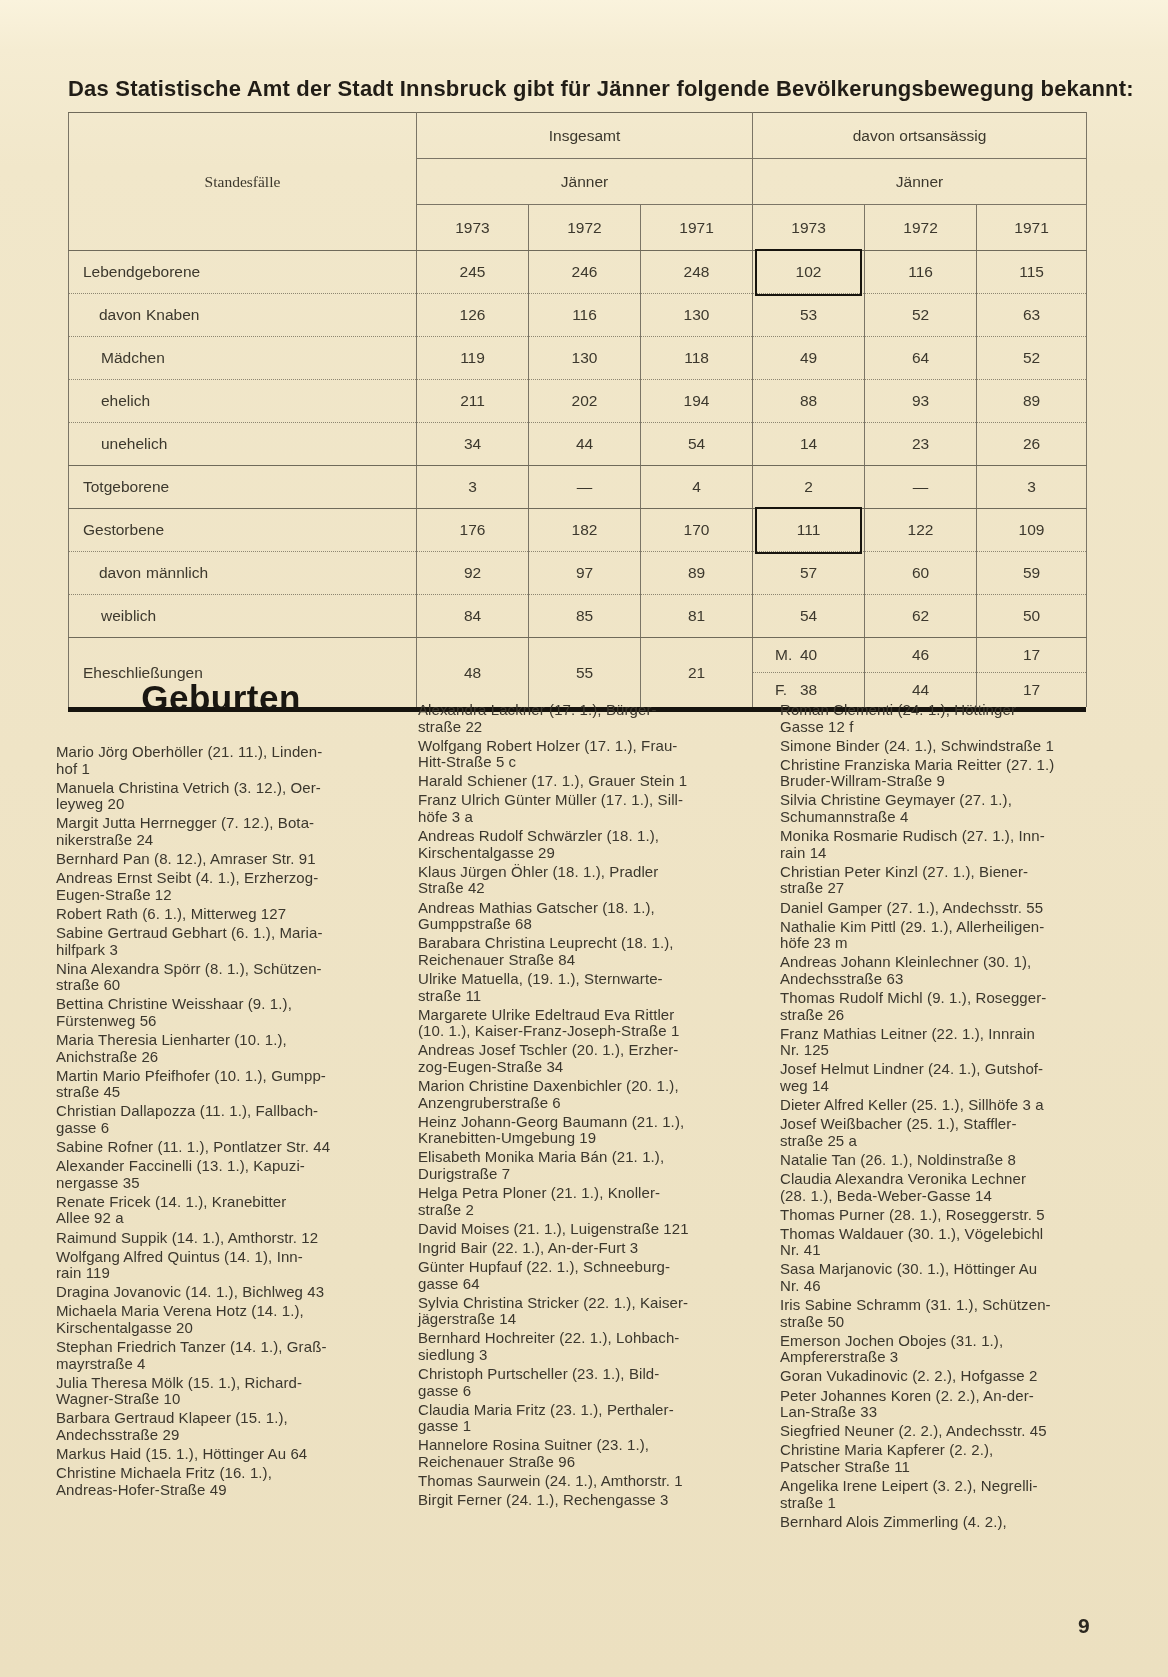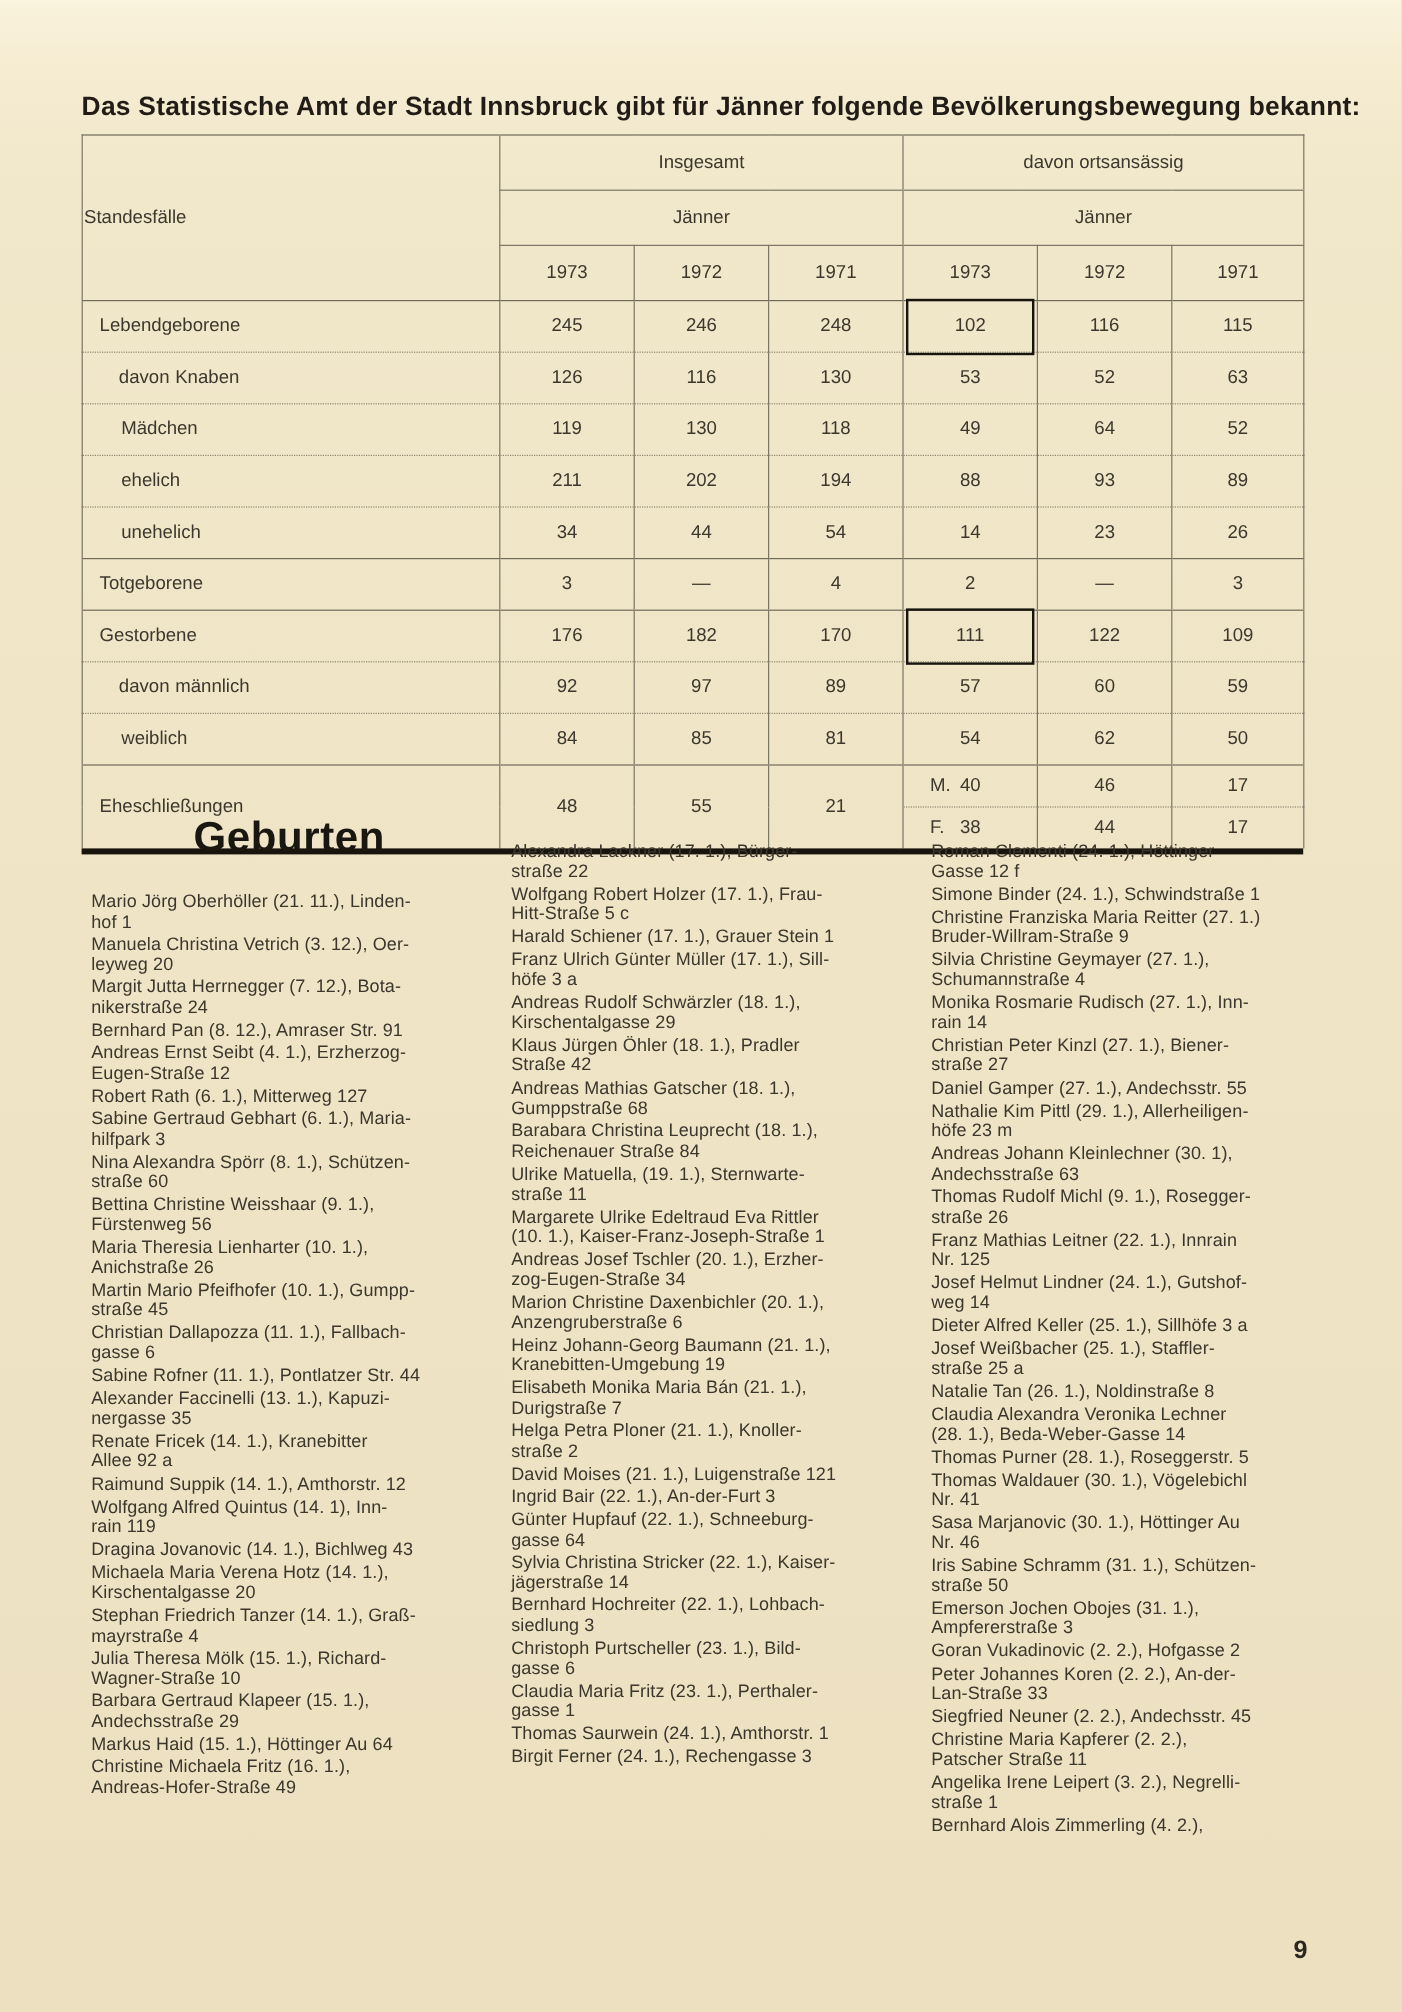"Standesfälle" td.label-head { font-family: none -> Liberation Serif, serif; text-align: none -> center }
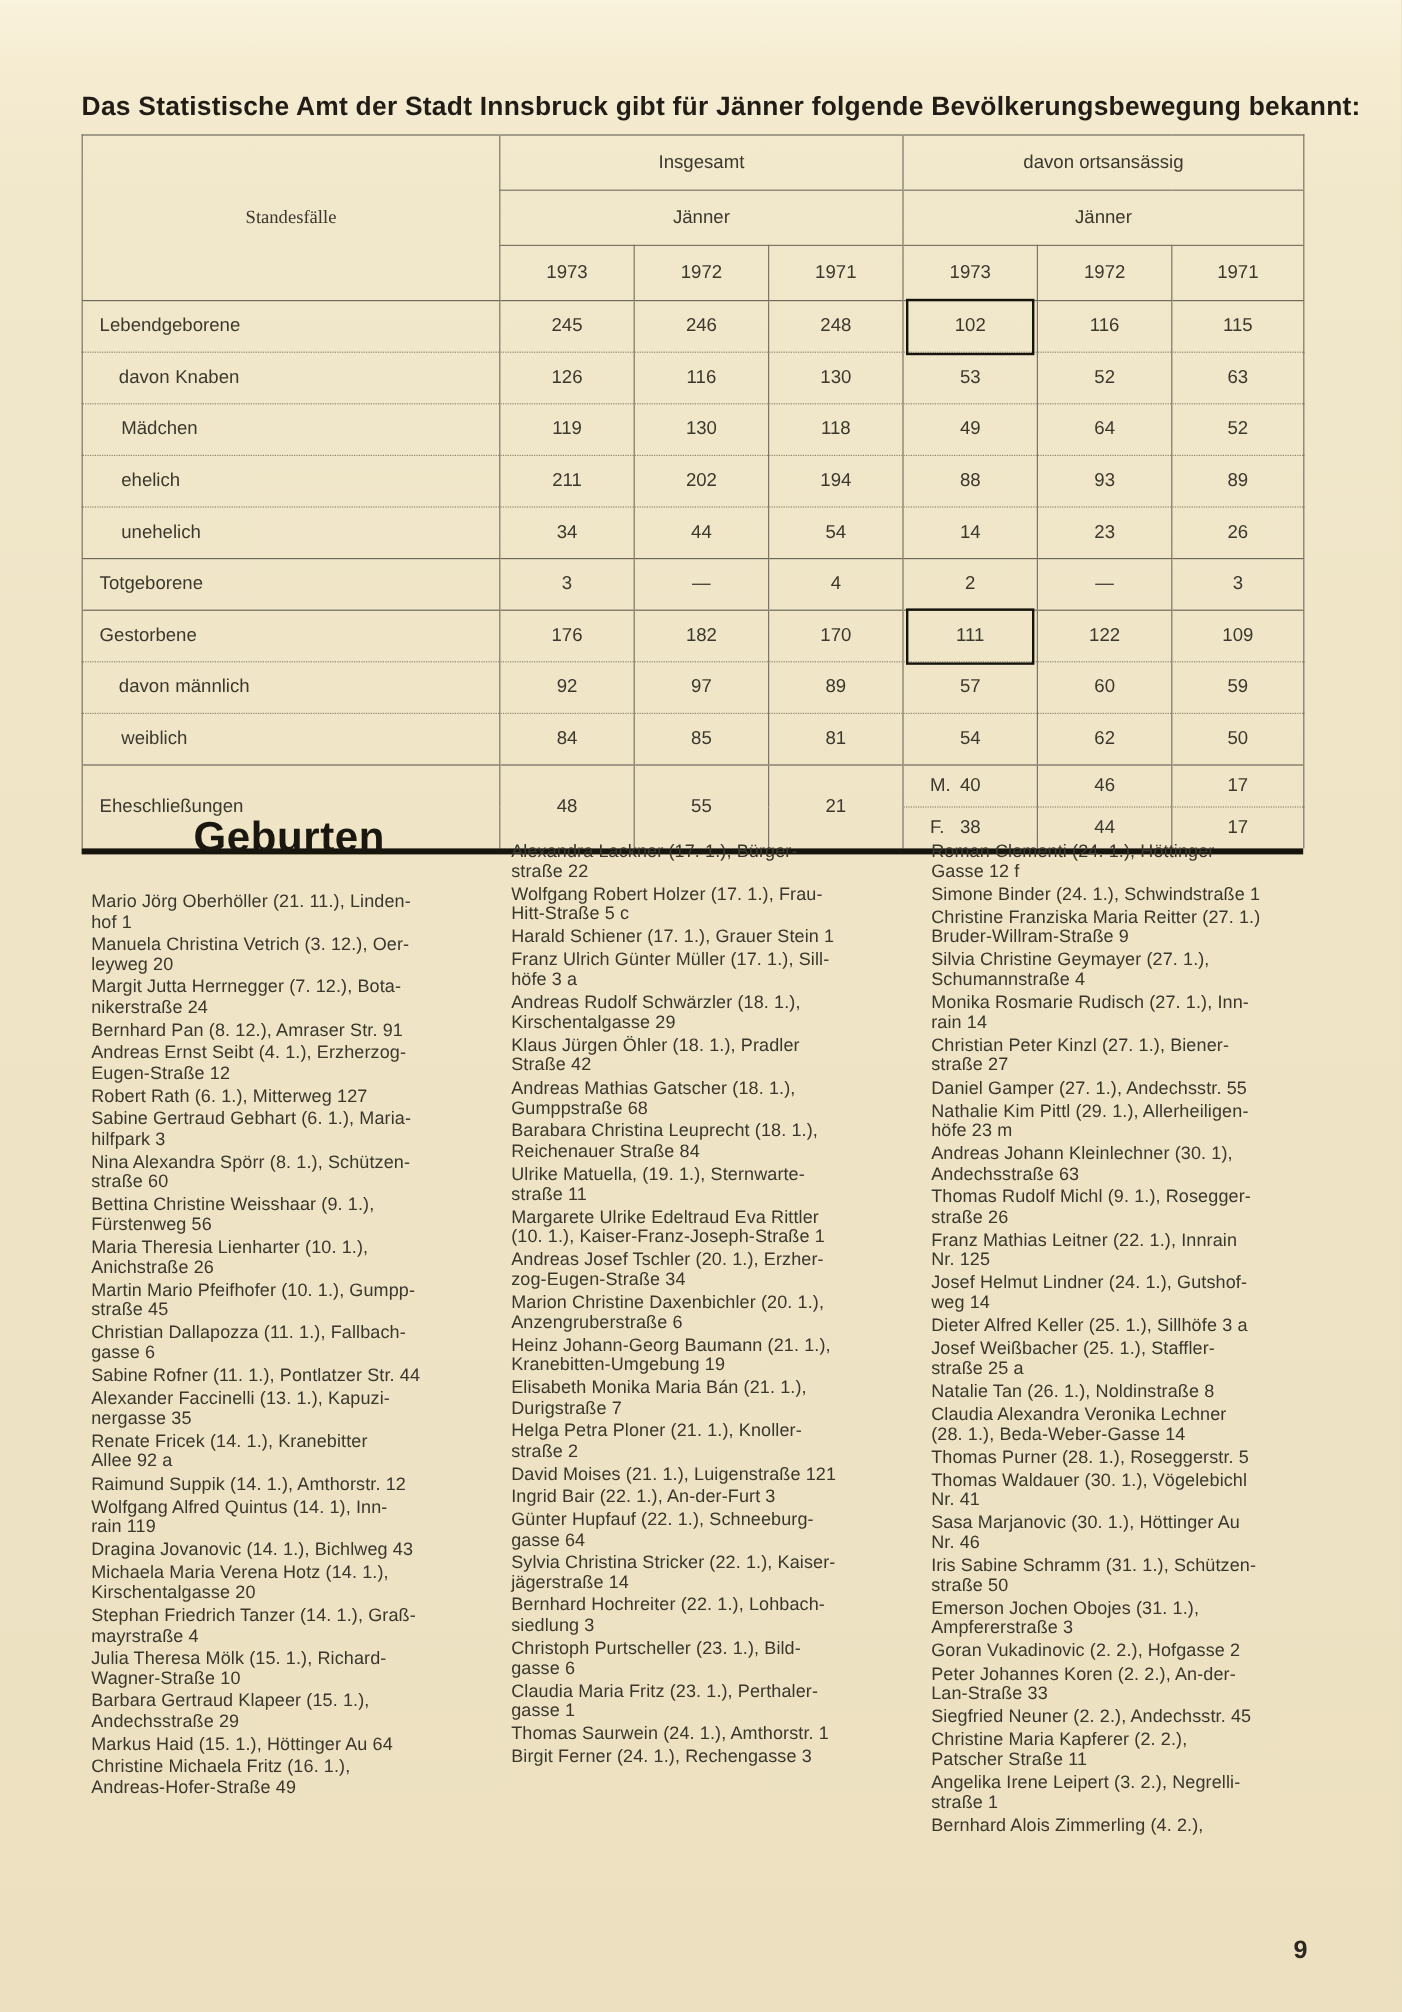"Geburten" .births { column-gap: 20px -> 32px; left: 76px -> 56px }
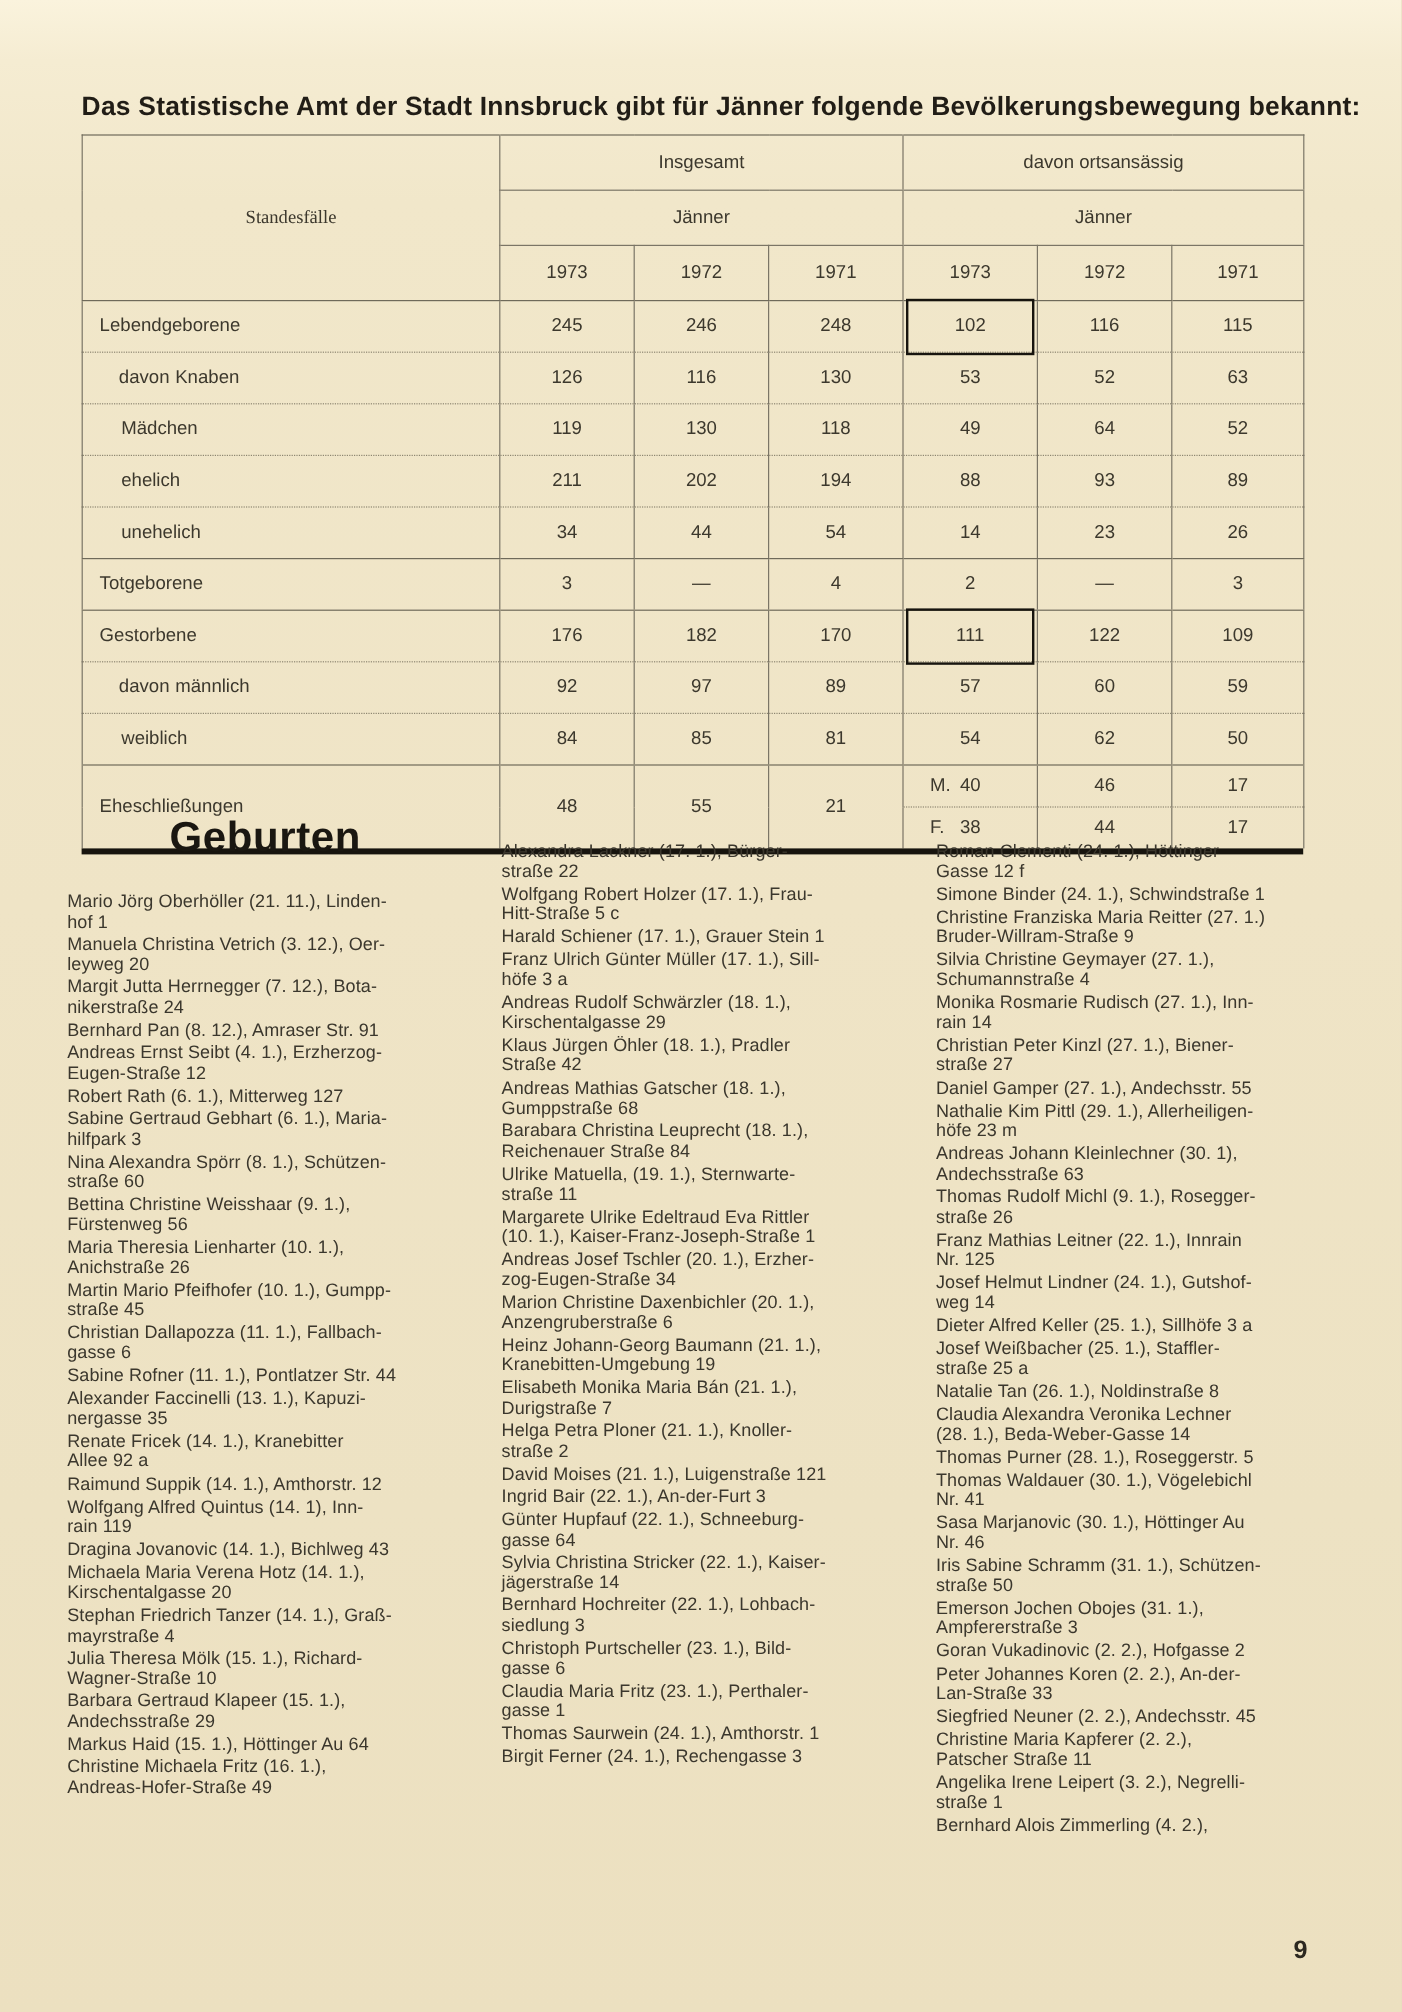"Hannelore Rosina Suitner (23. 1.)," p.entry { html: none -> <p>Hannelore Rosina Suitner (23. 1.), Reichenauer Straße 96</p> }
